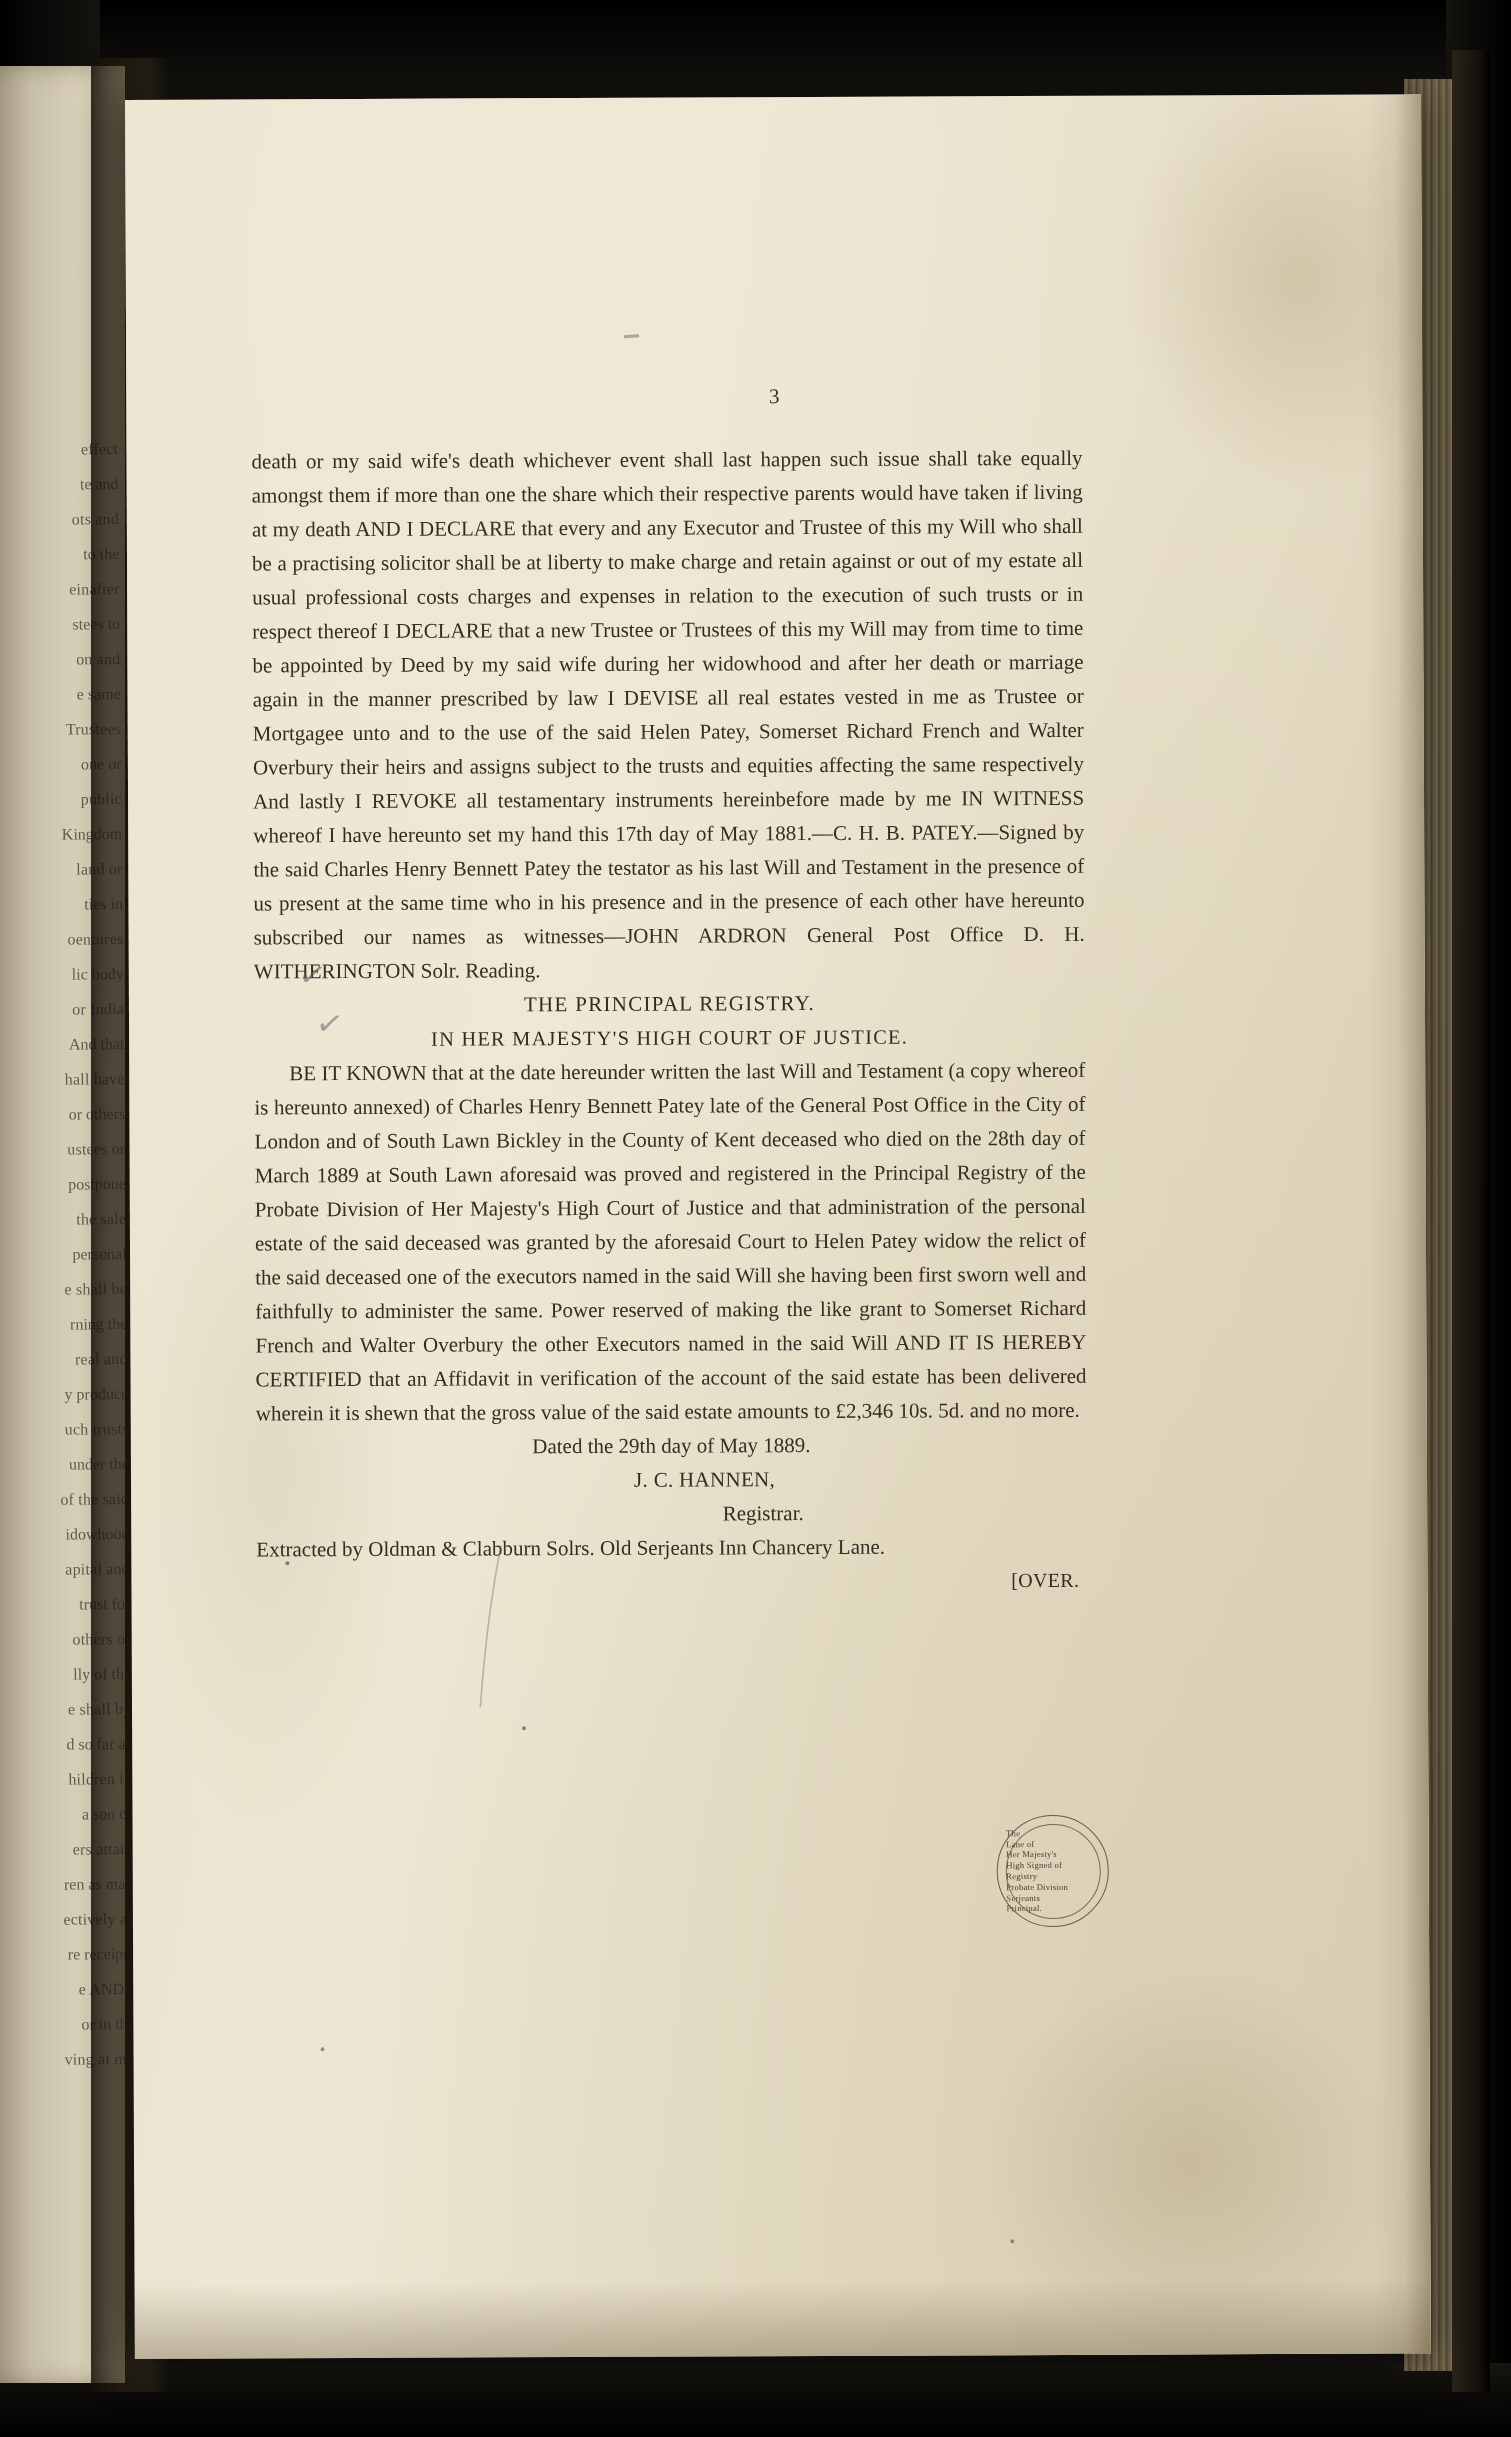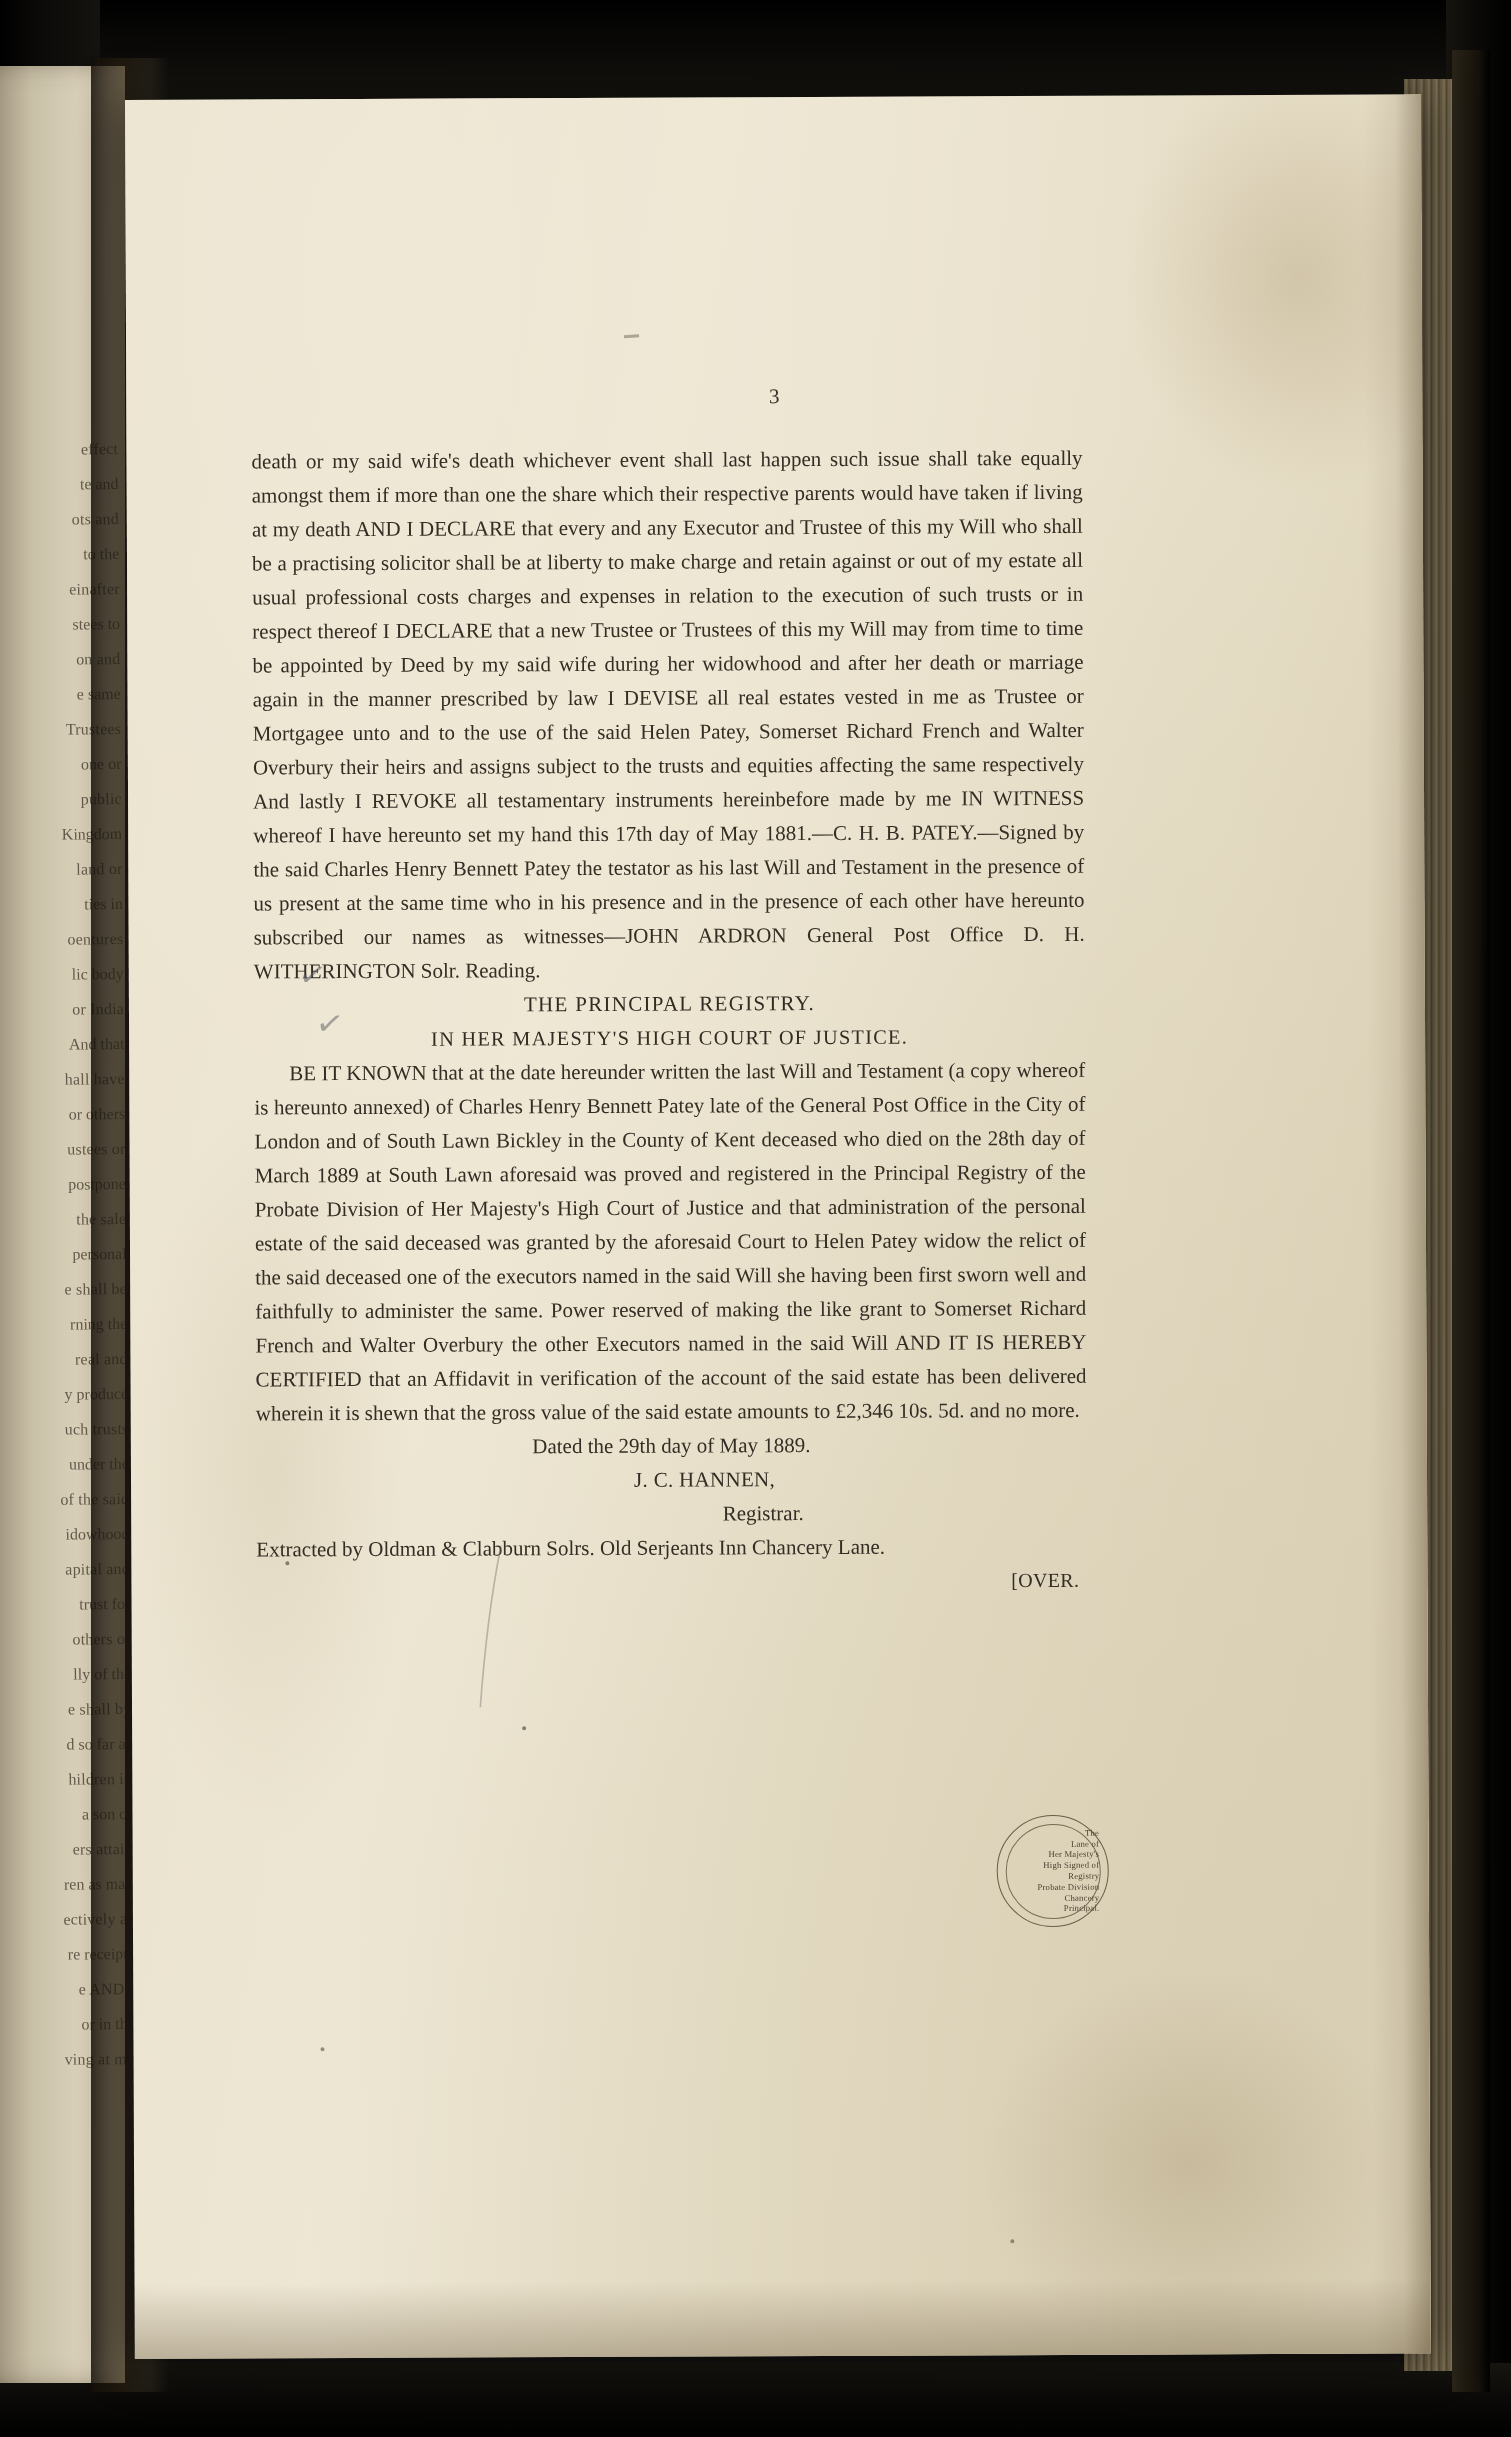"The" .seal-inner { align-items: flex-end -> flex-start }
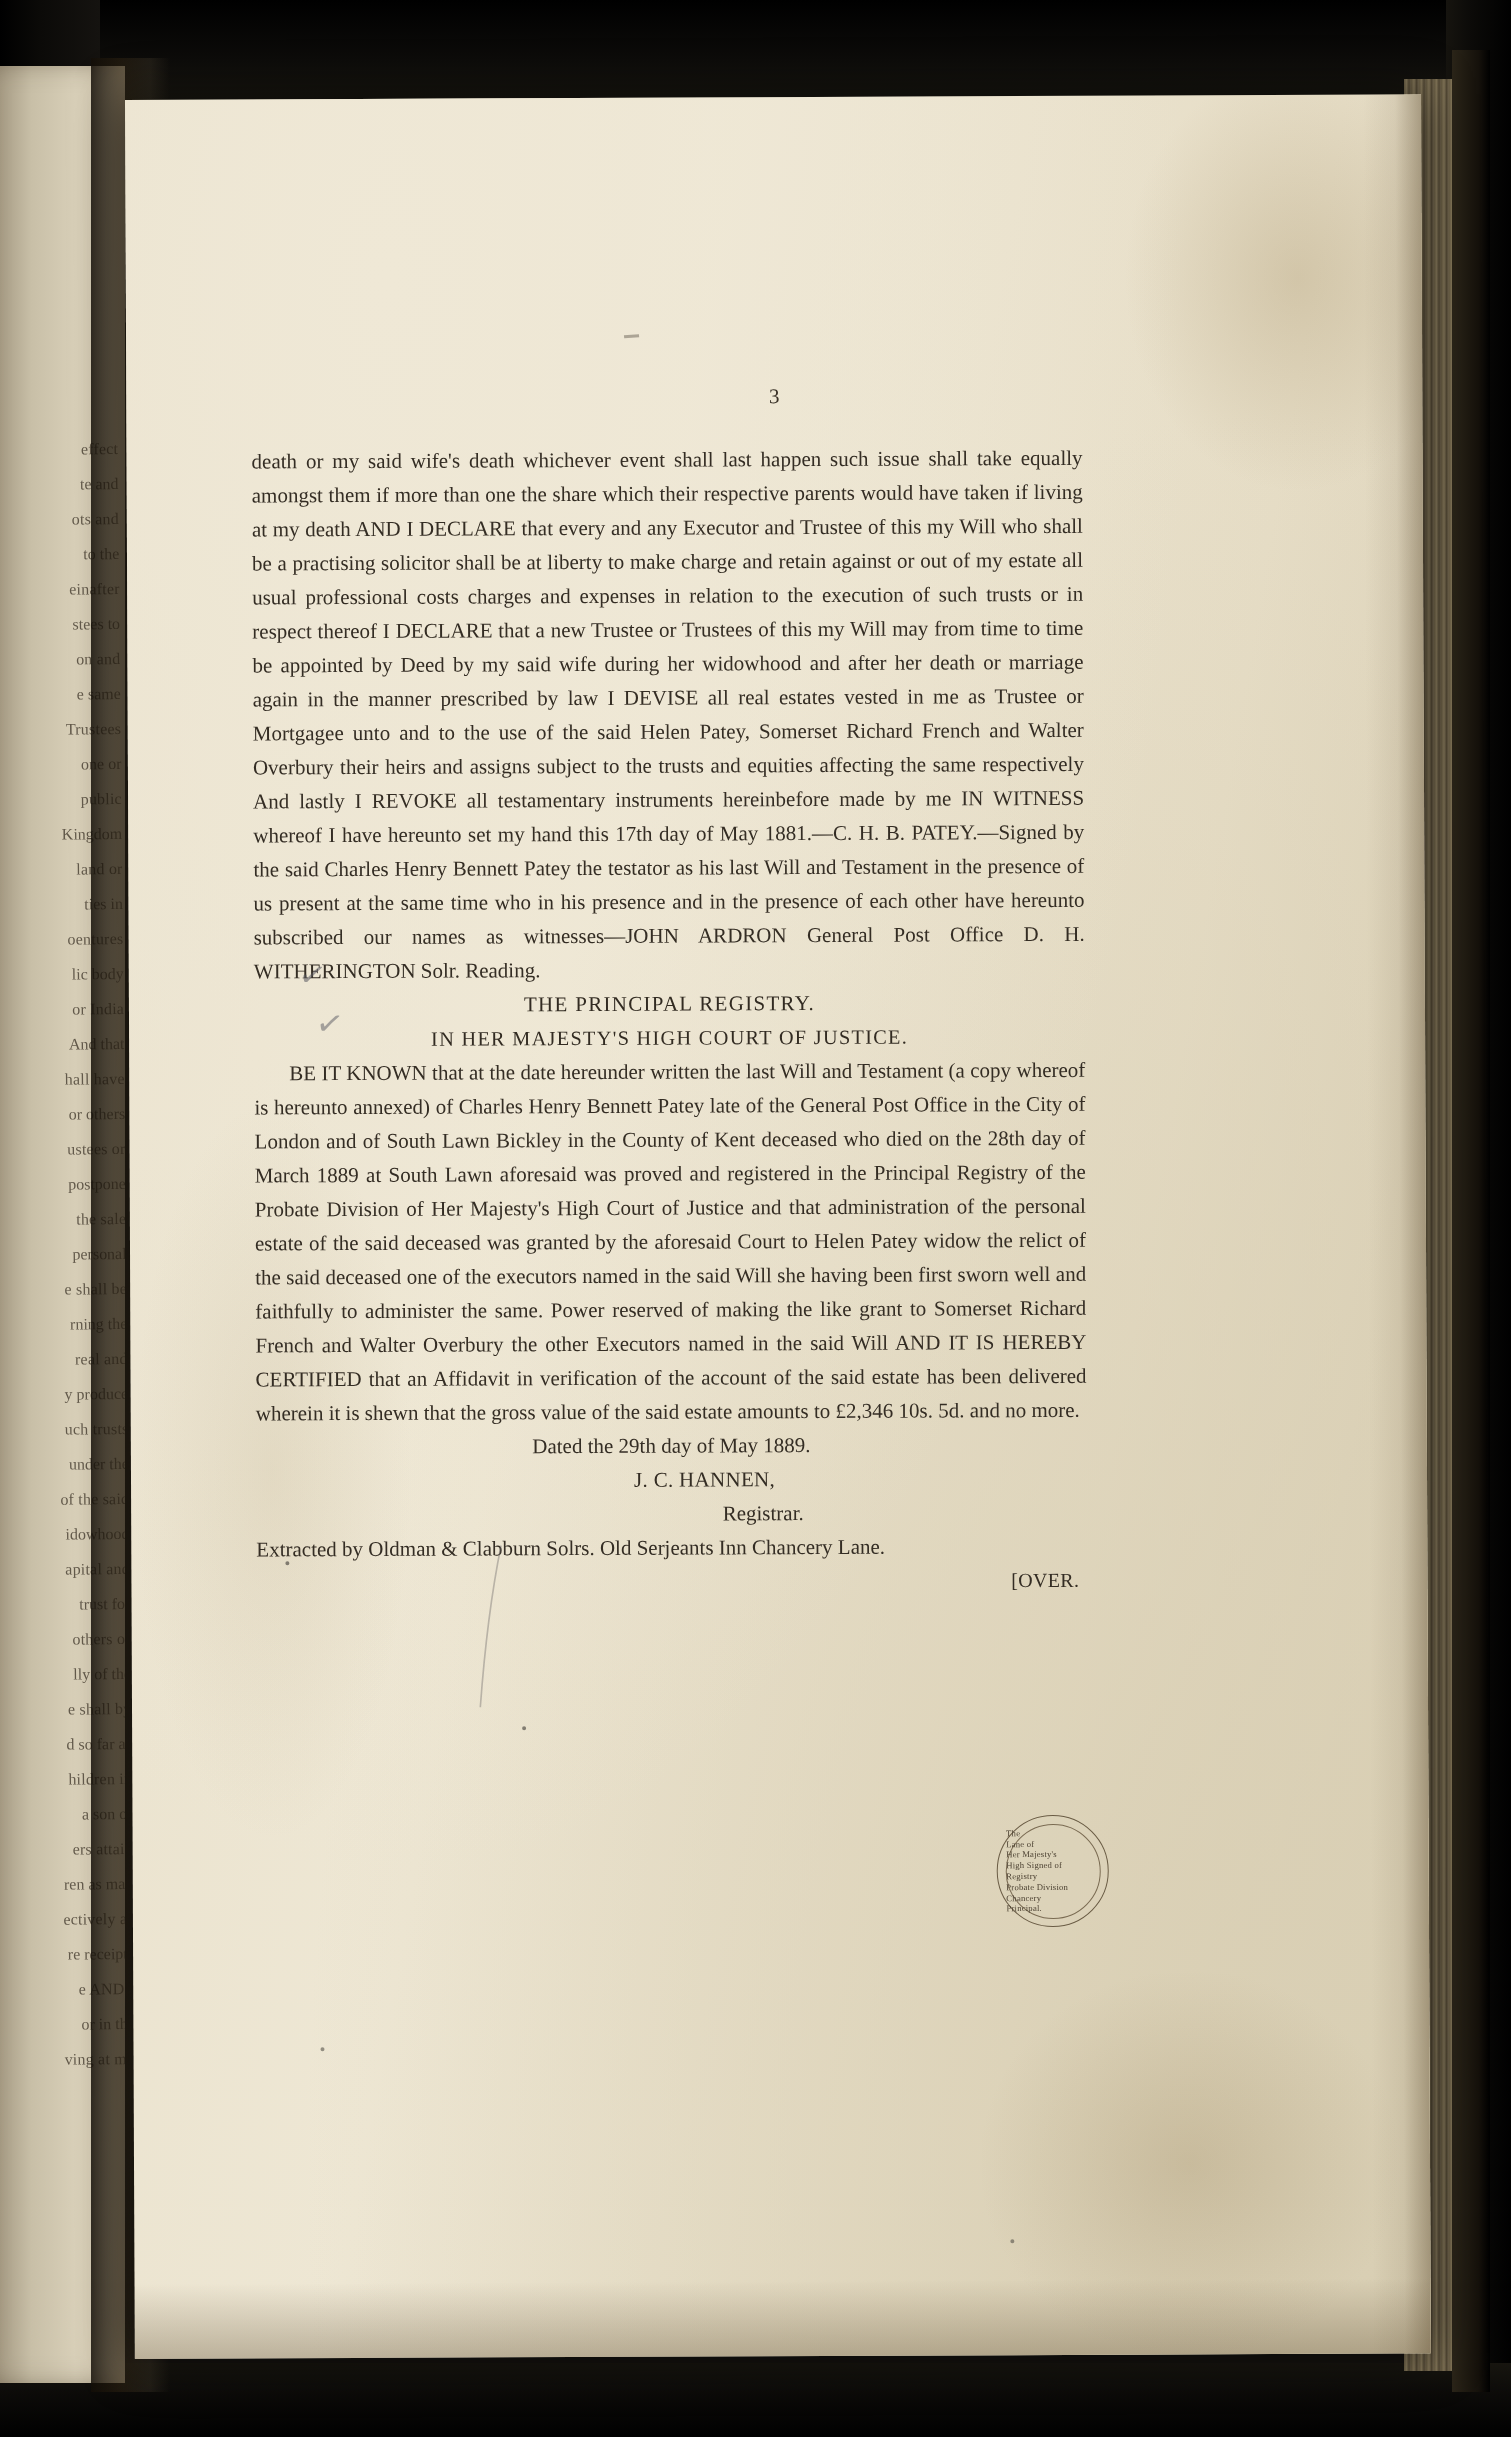"Chancery" div { text: Chancery -> Serjeants }
